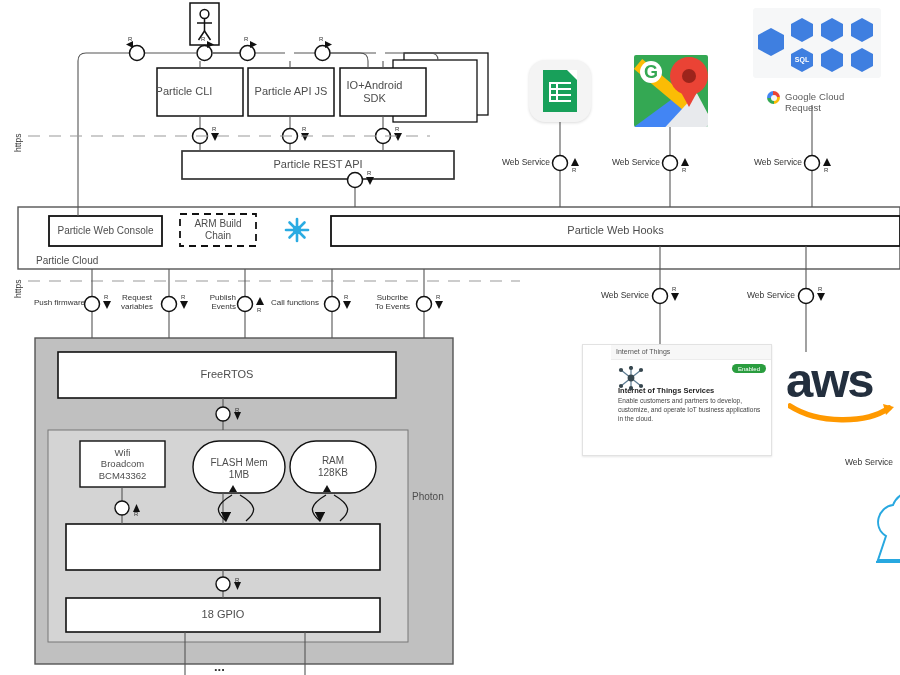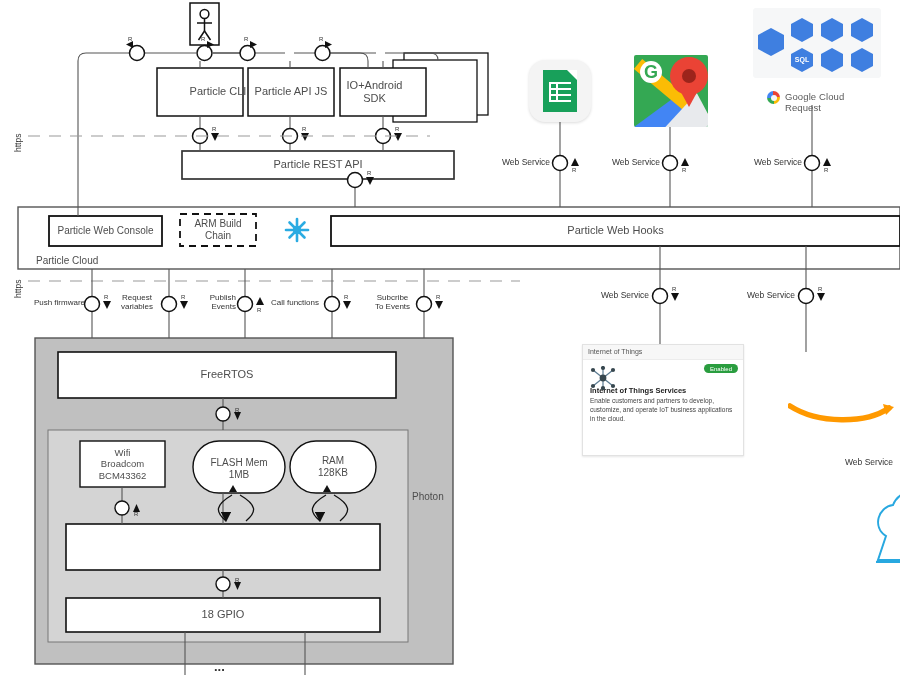"Particle CLI" div.boxlabel { left: 175px -> 141px }
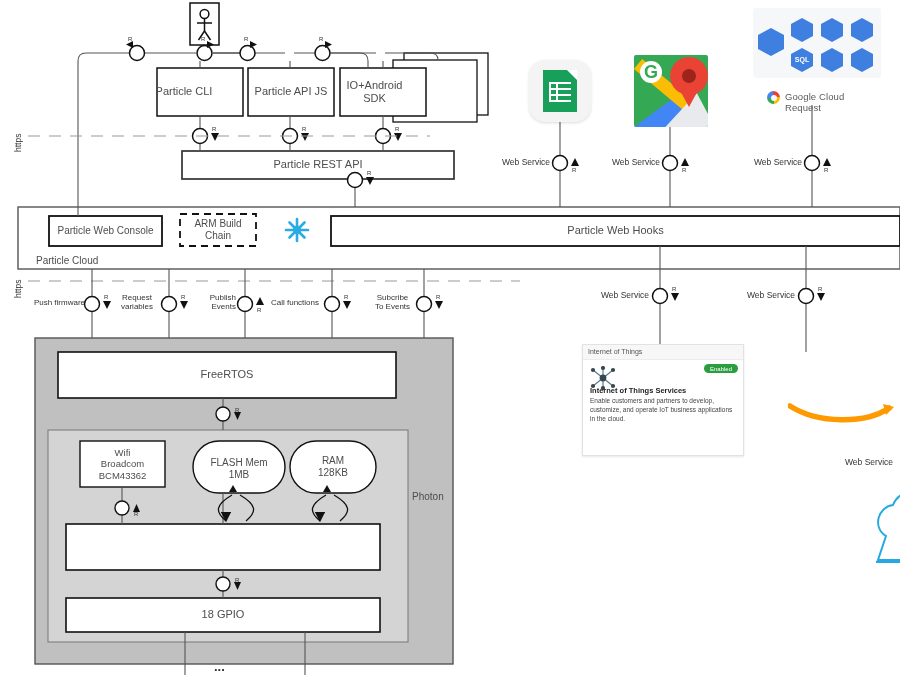"Internet of Things Services" div.logo { padding-left: none -> 28px }
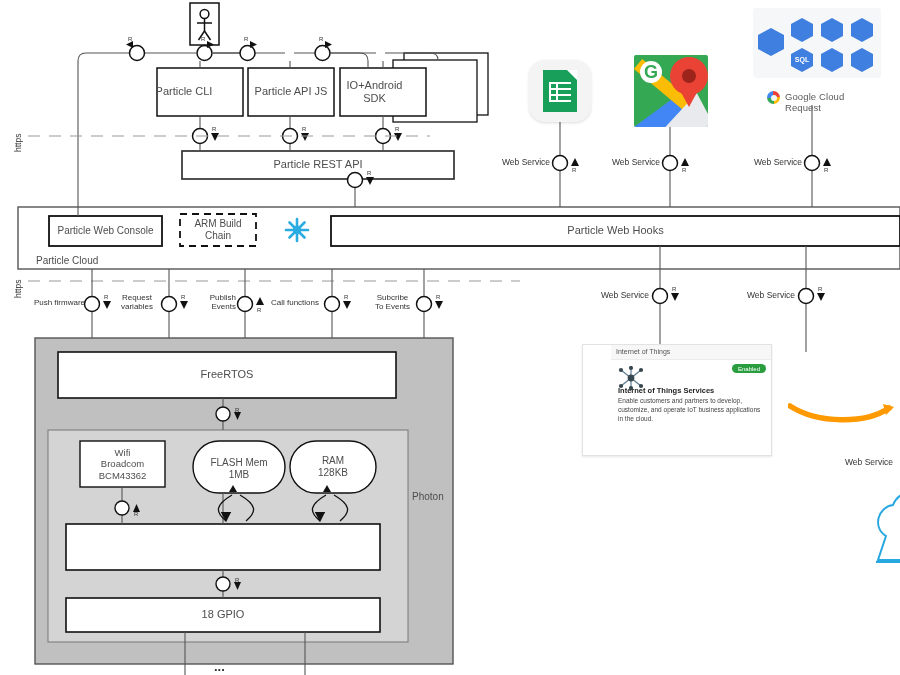"aws" div.aws-word { html: none -> <div>aws</div> }
